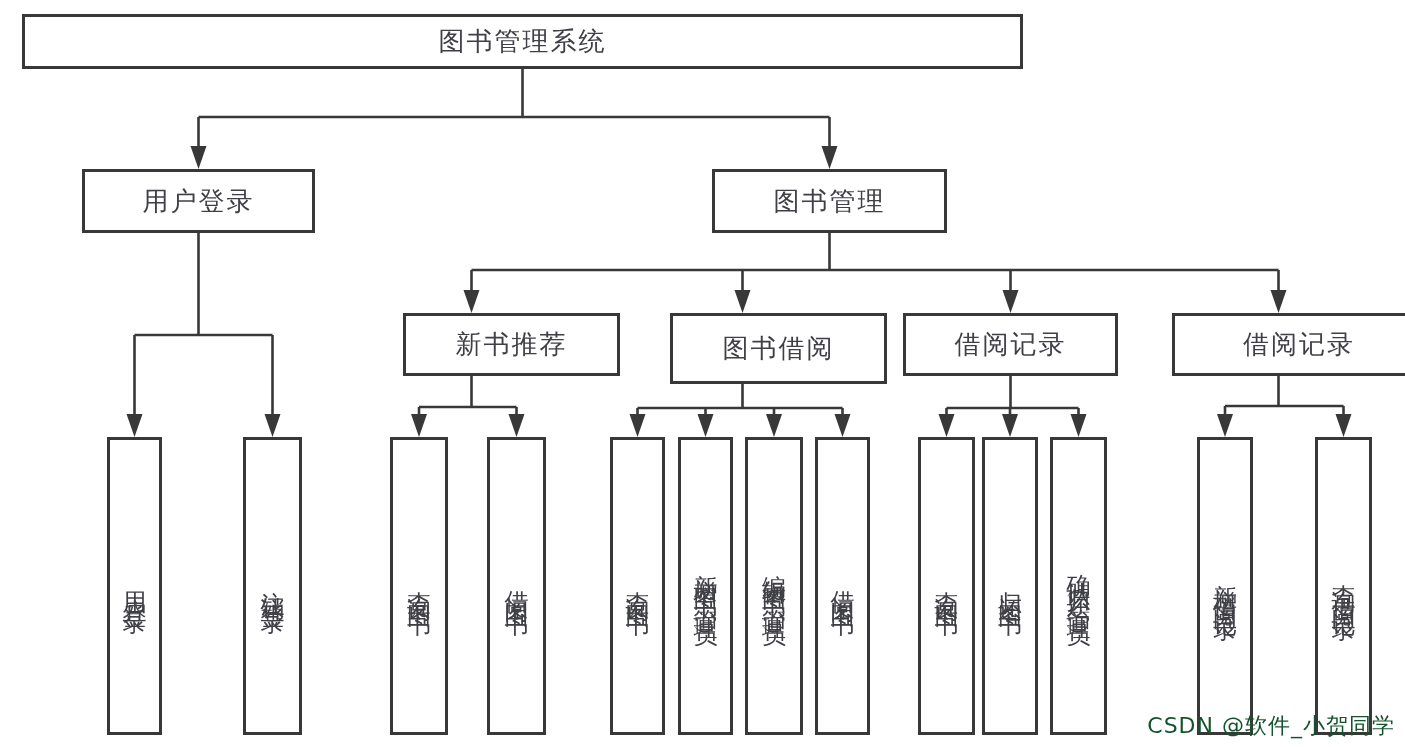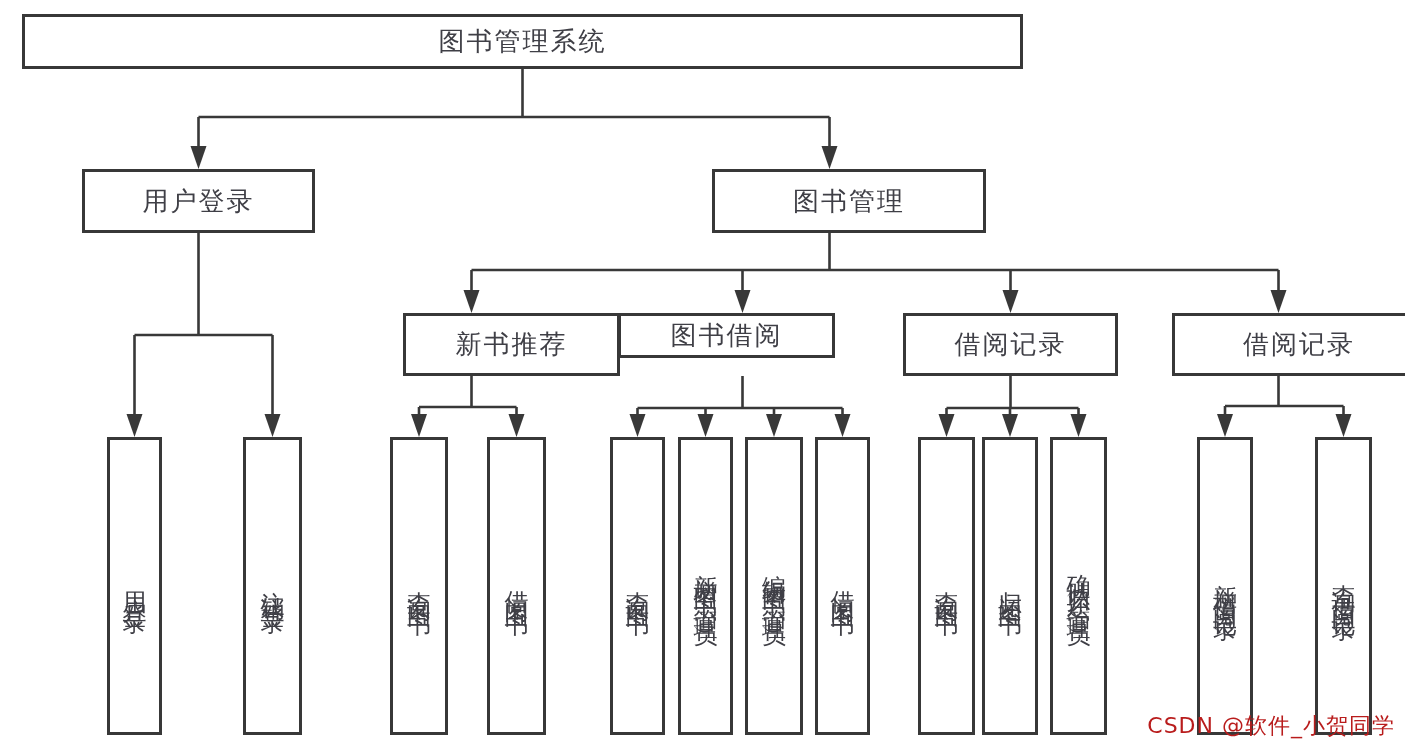"图书管理" div.node { width: 274px -> 235px }
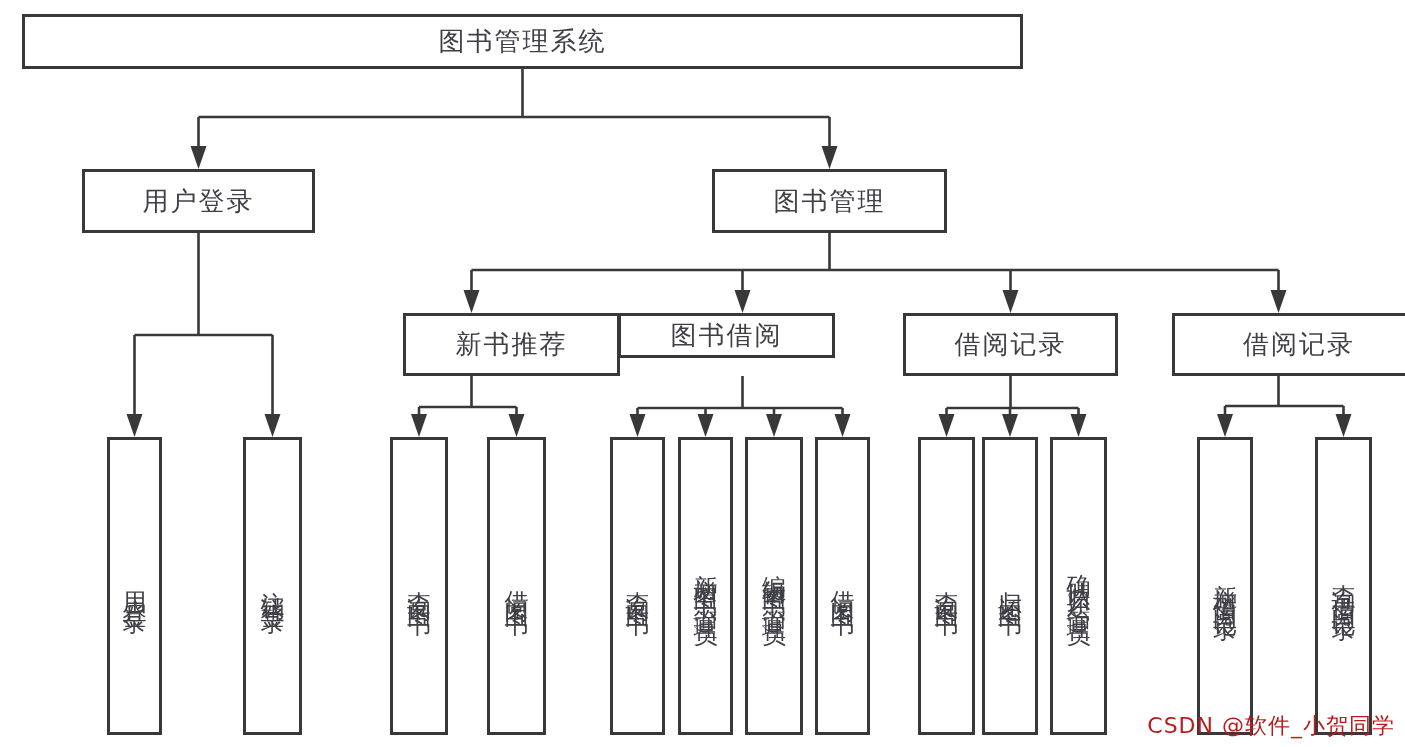"图书借阅" div.node { height: 45px -> 71px; left: 618px -> 670px }
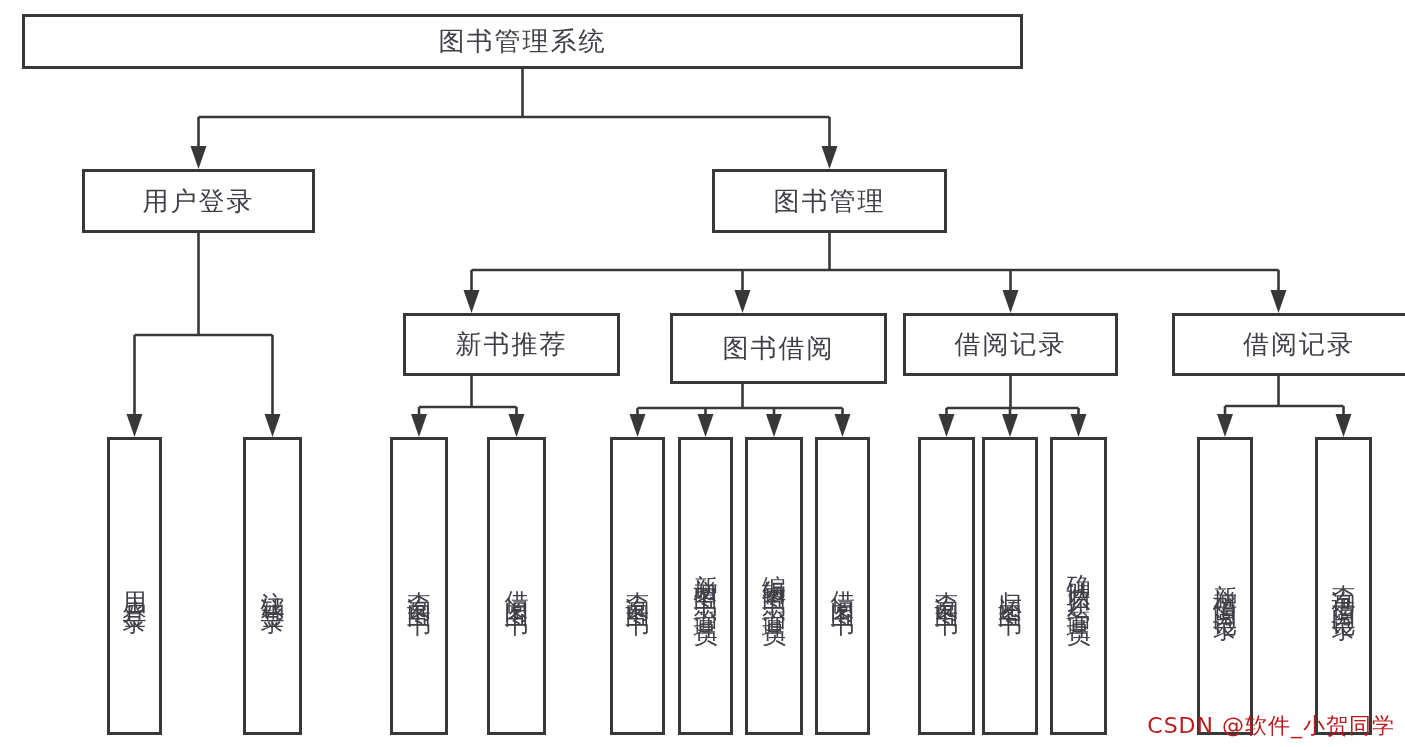"CSDN @软件_小贺同学" .watermark { color: #b91c1c -> #14532d }
